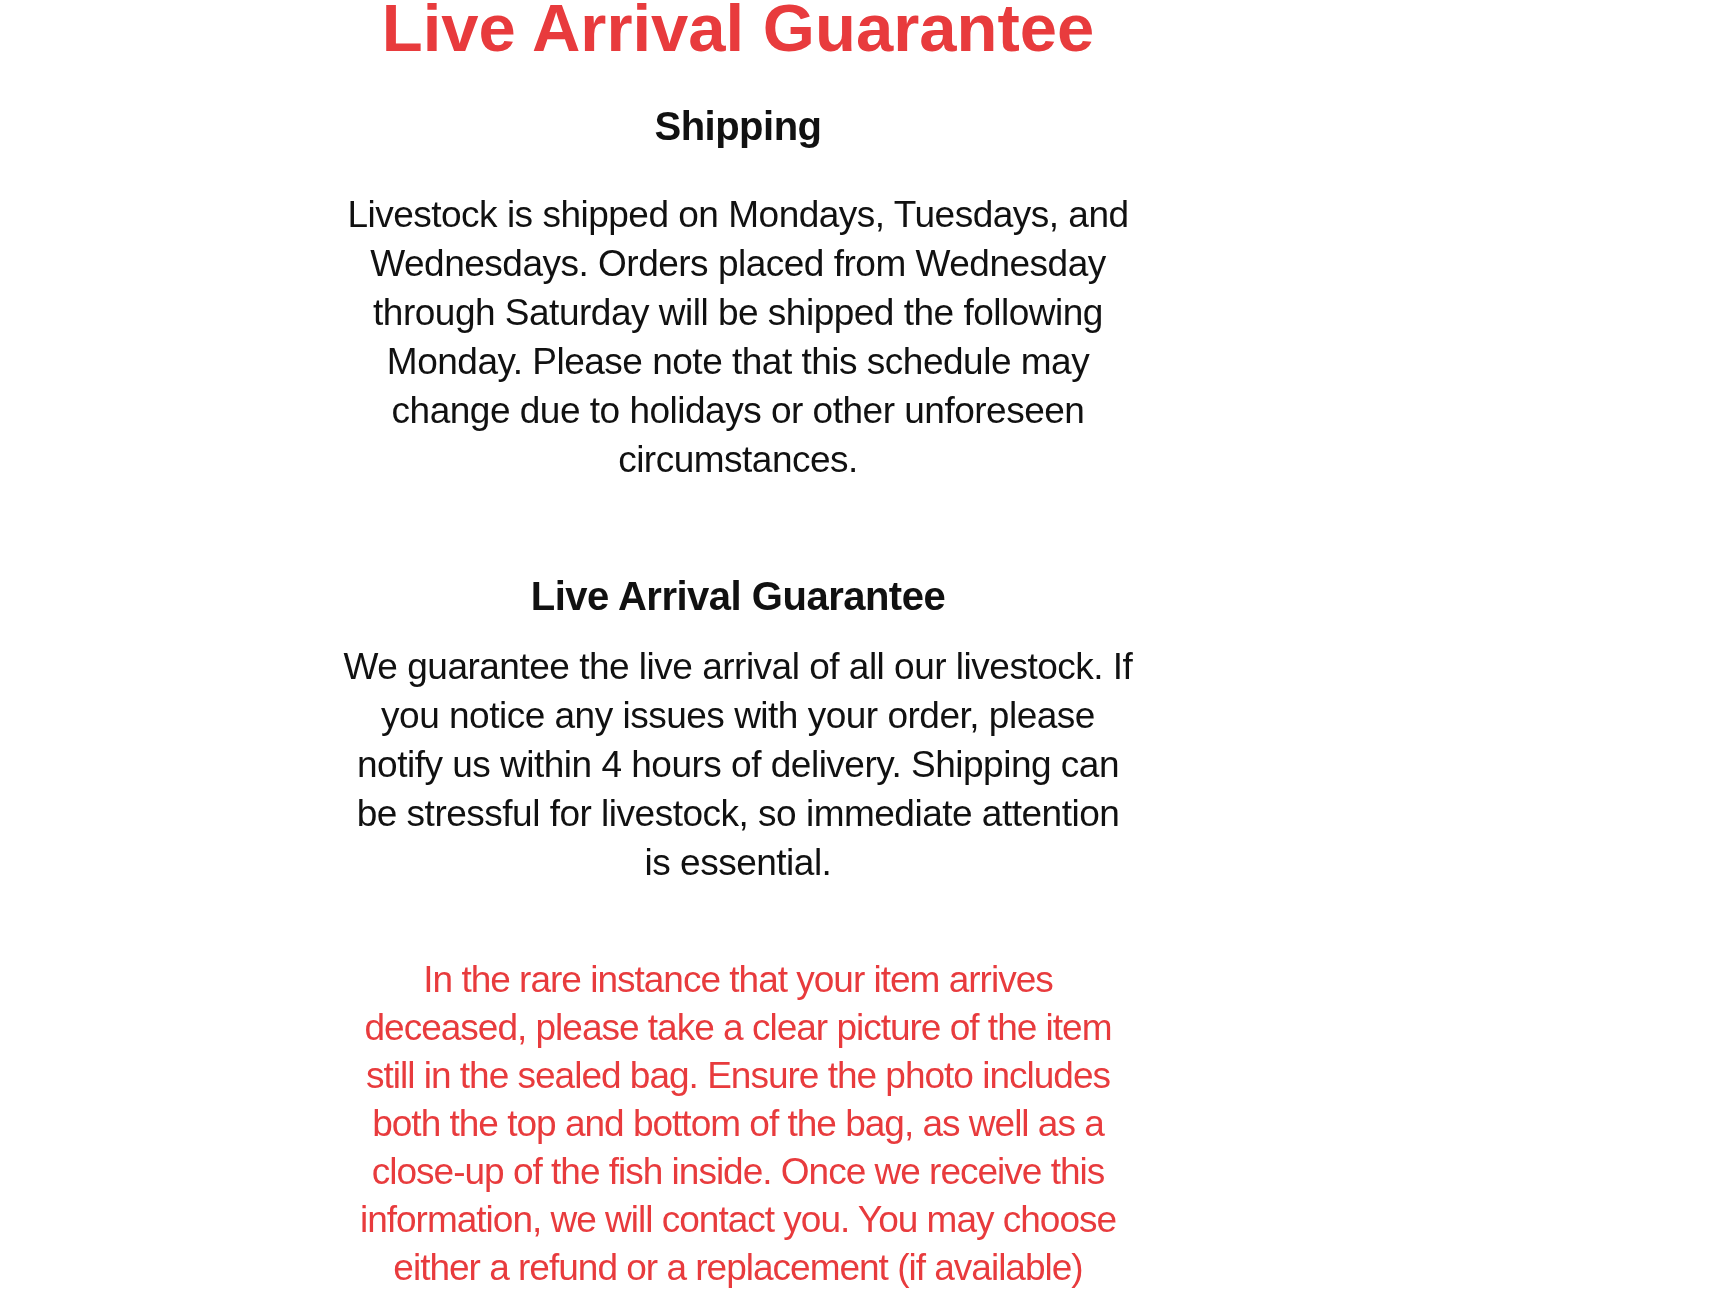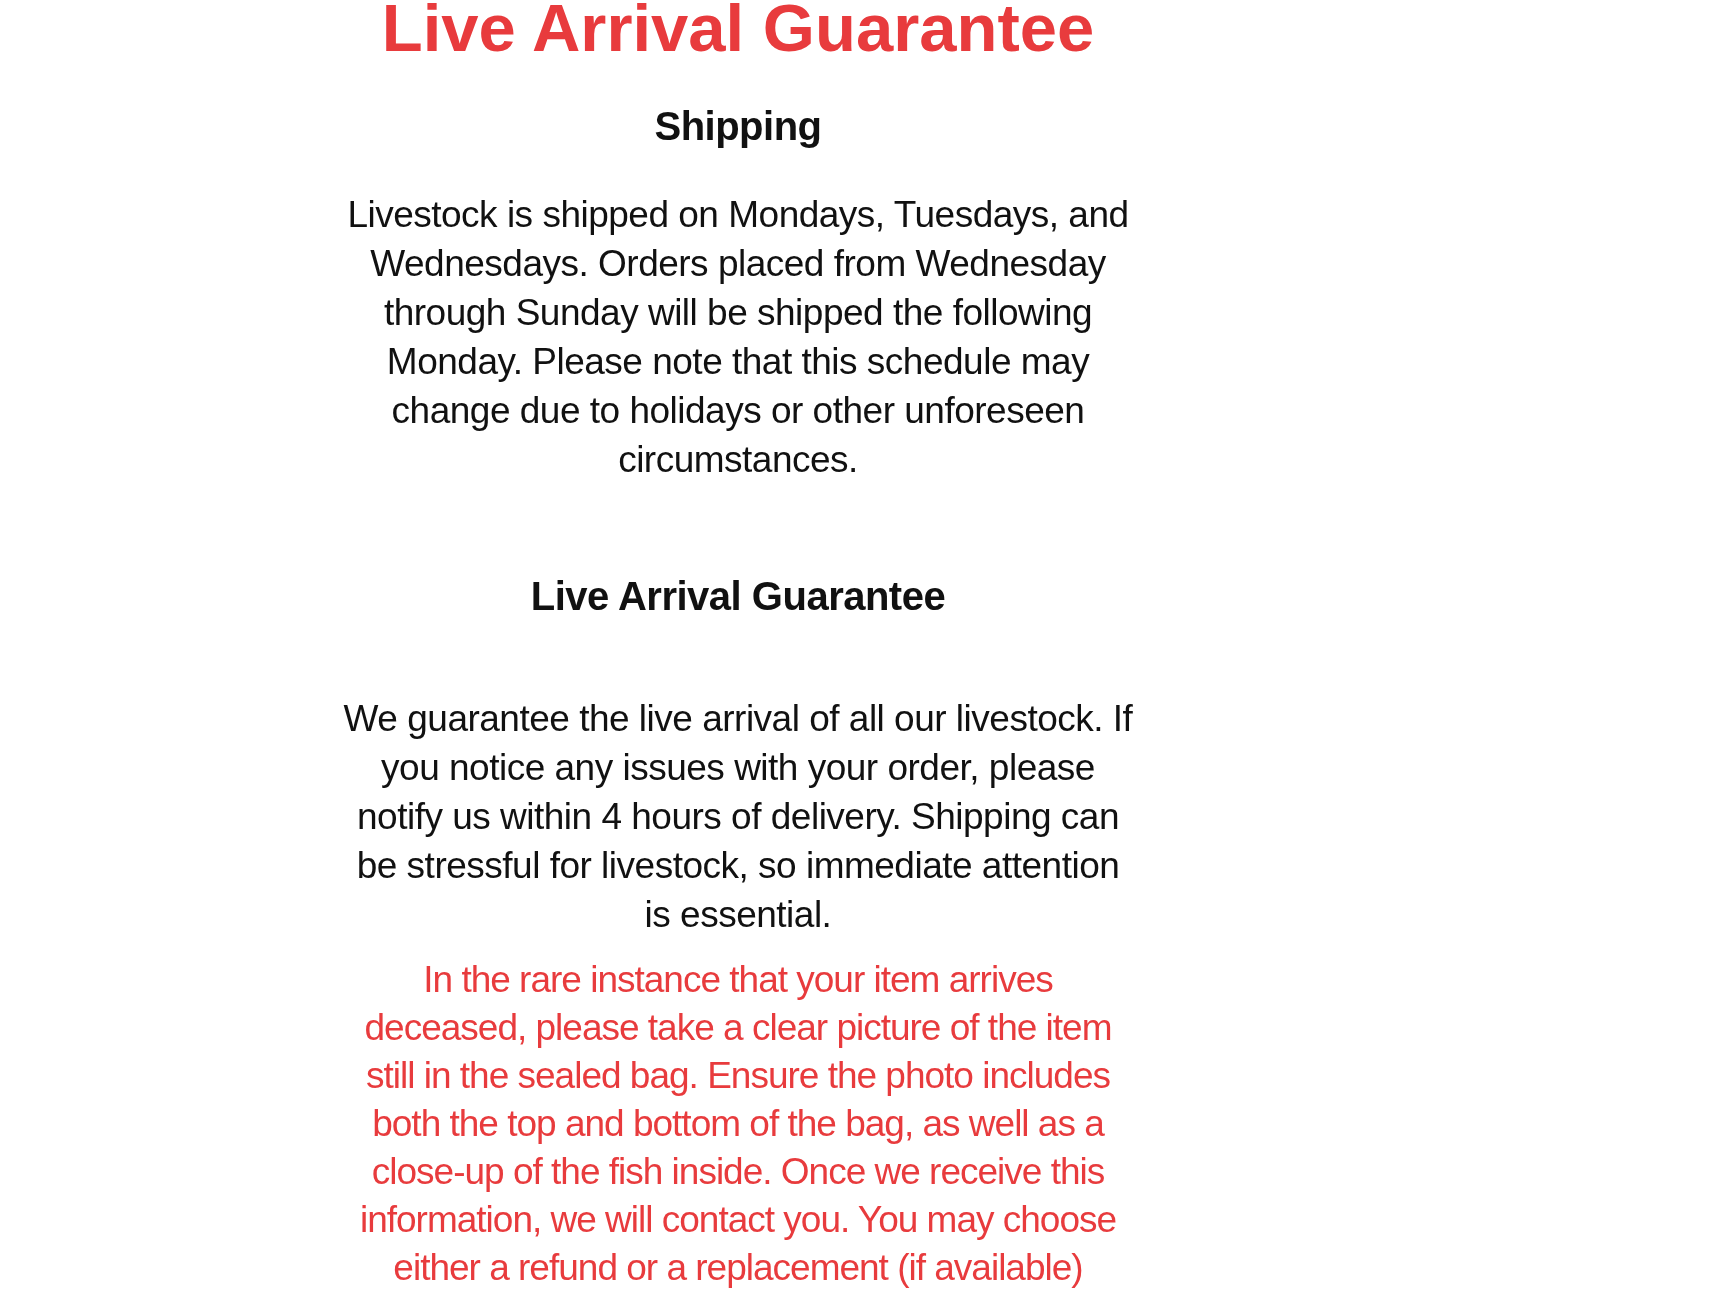"Livestock is shipped on Mondays," p.centered { text: Sunday -> Saturday }
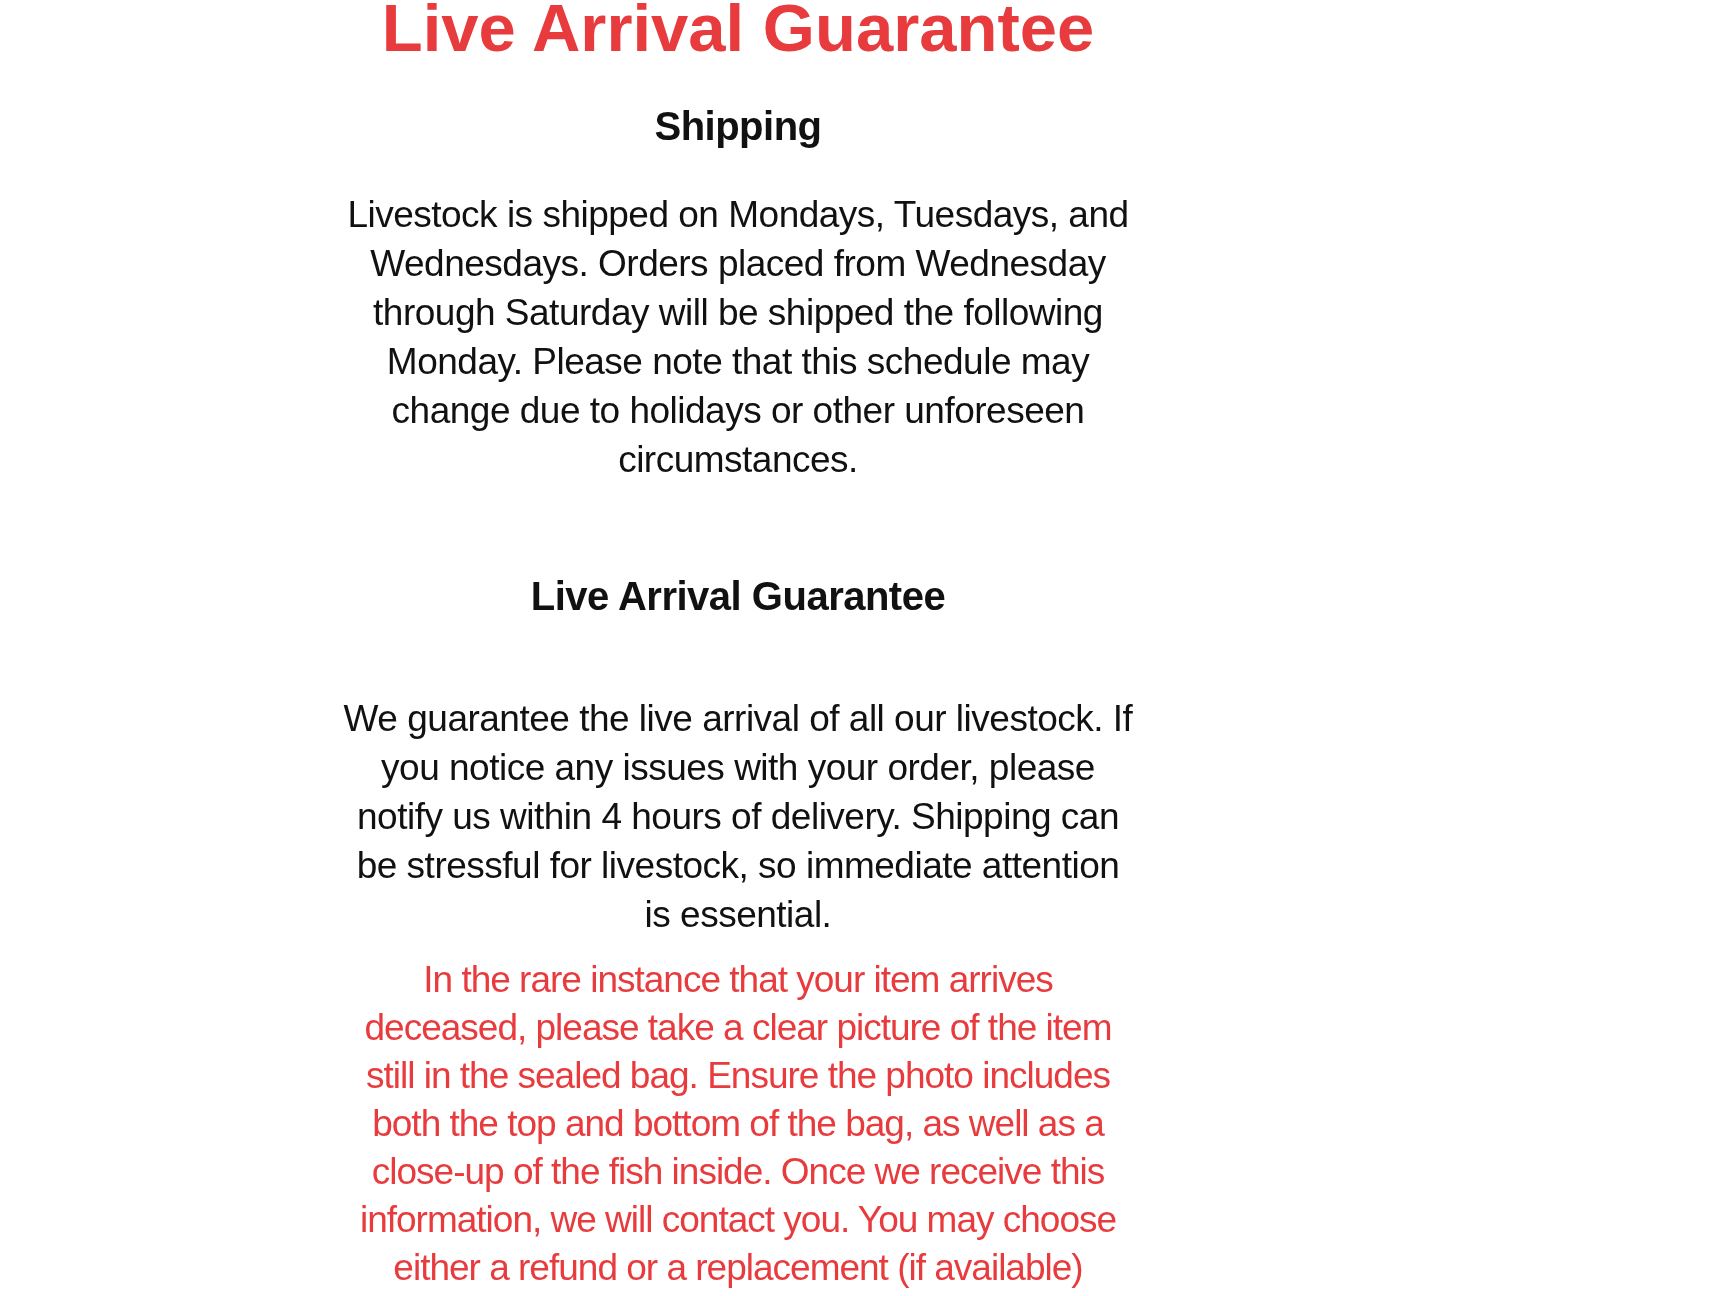"We guarantee the live arrival" .para-guarantee { top: 694px -> 642px }
